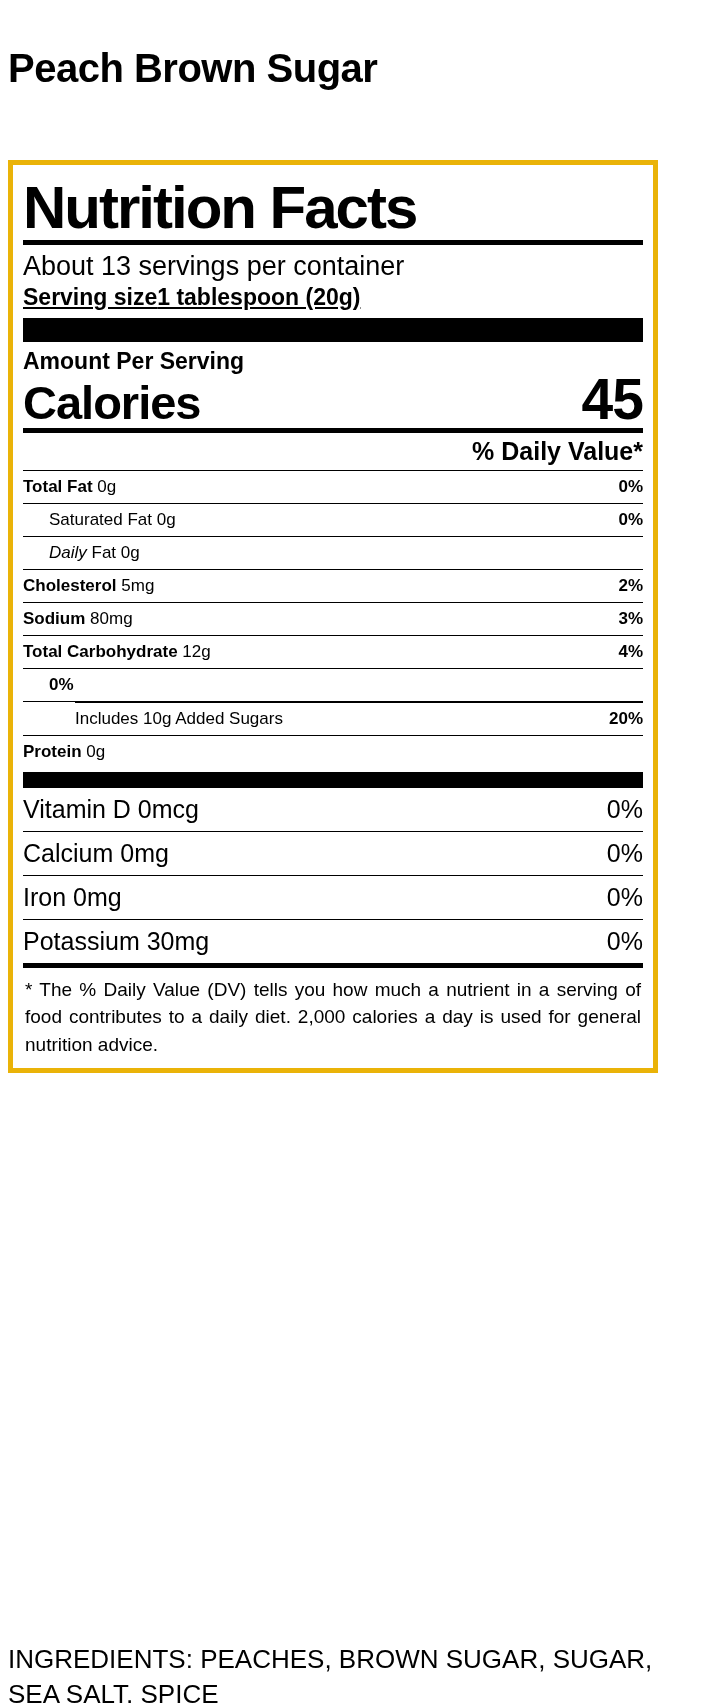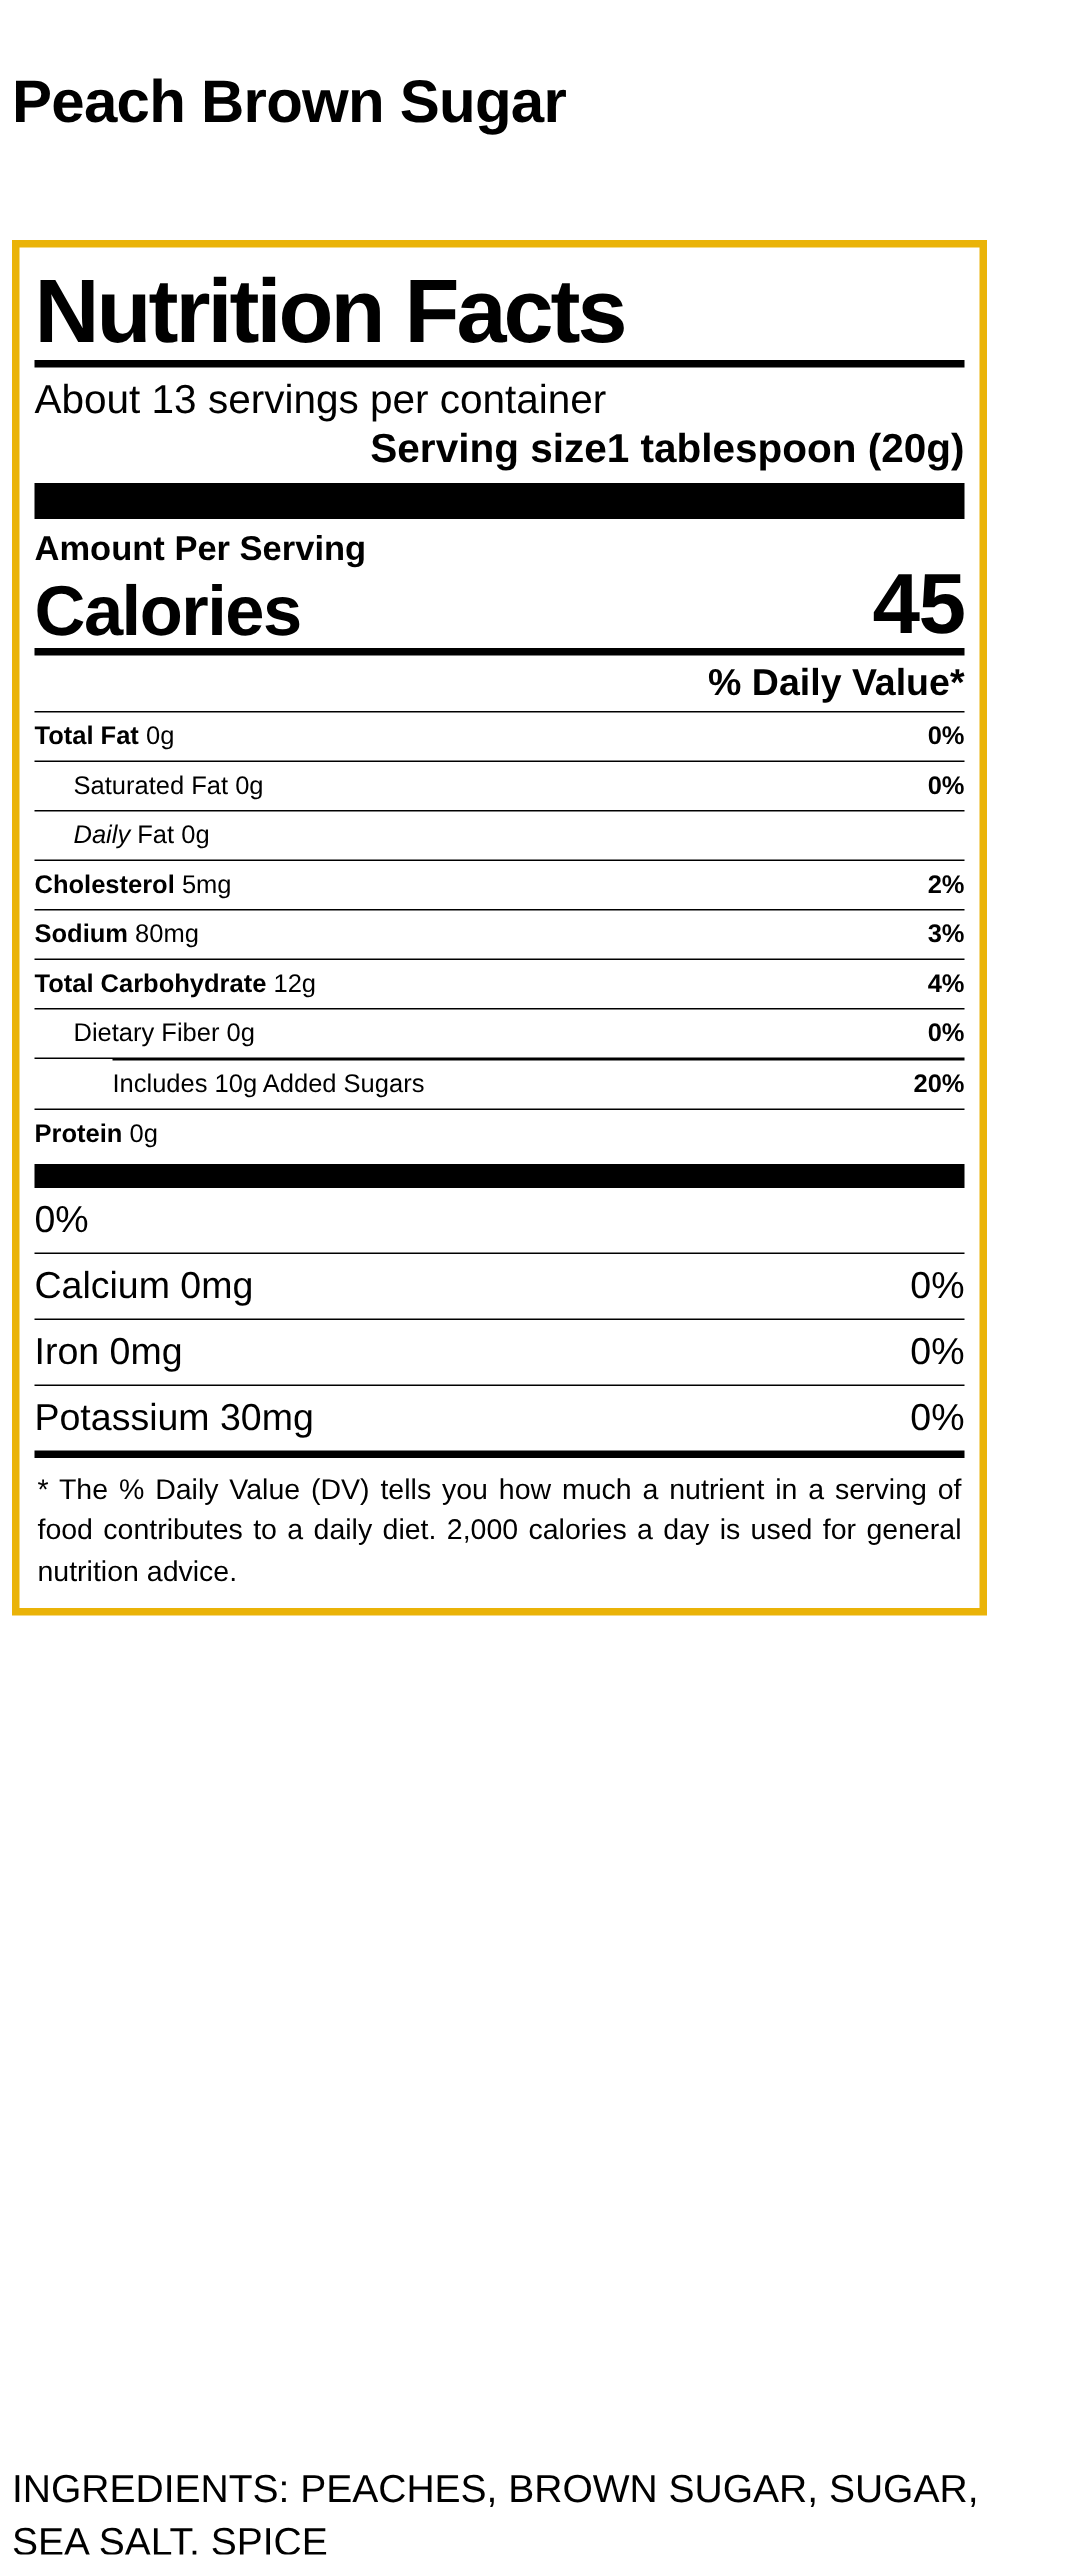"Serving size" .serving-size-row { font-size: 27px -> 23px; justify-content: flex-end -> flex-start; text-decoration: none -> underline }
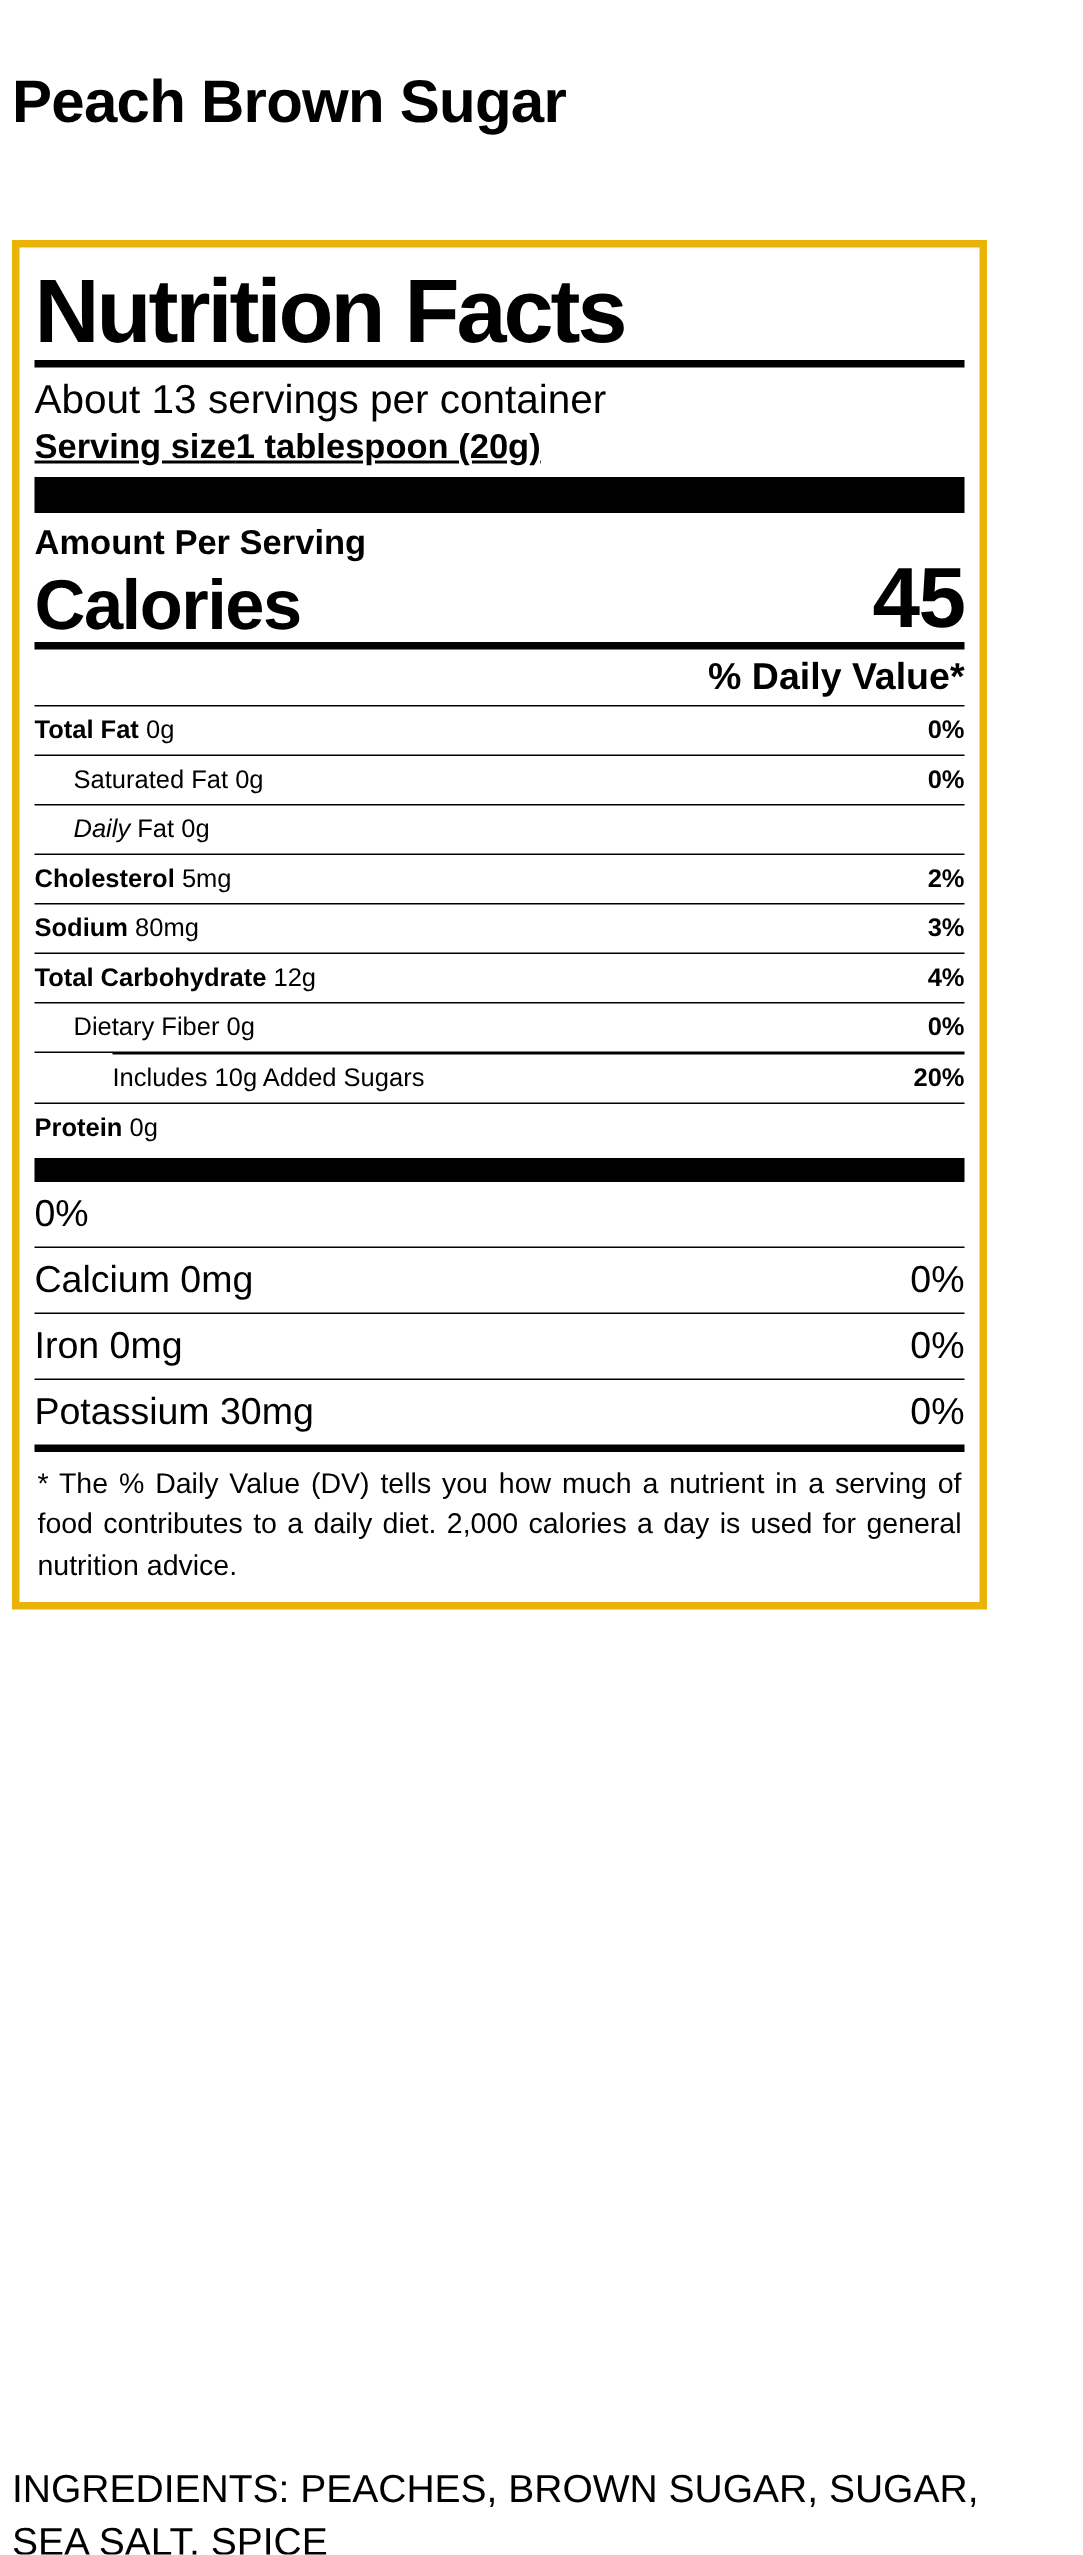"Dietary Fiber 0g" span.left { html: <span><span>Dietary Fiber</span> <span>0g</span></span> -> none }
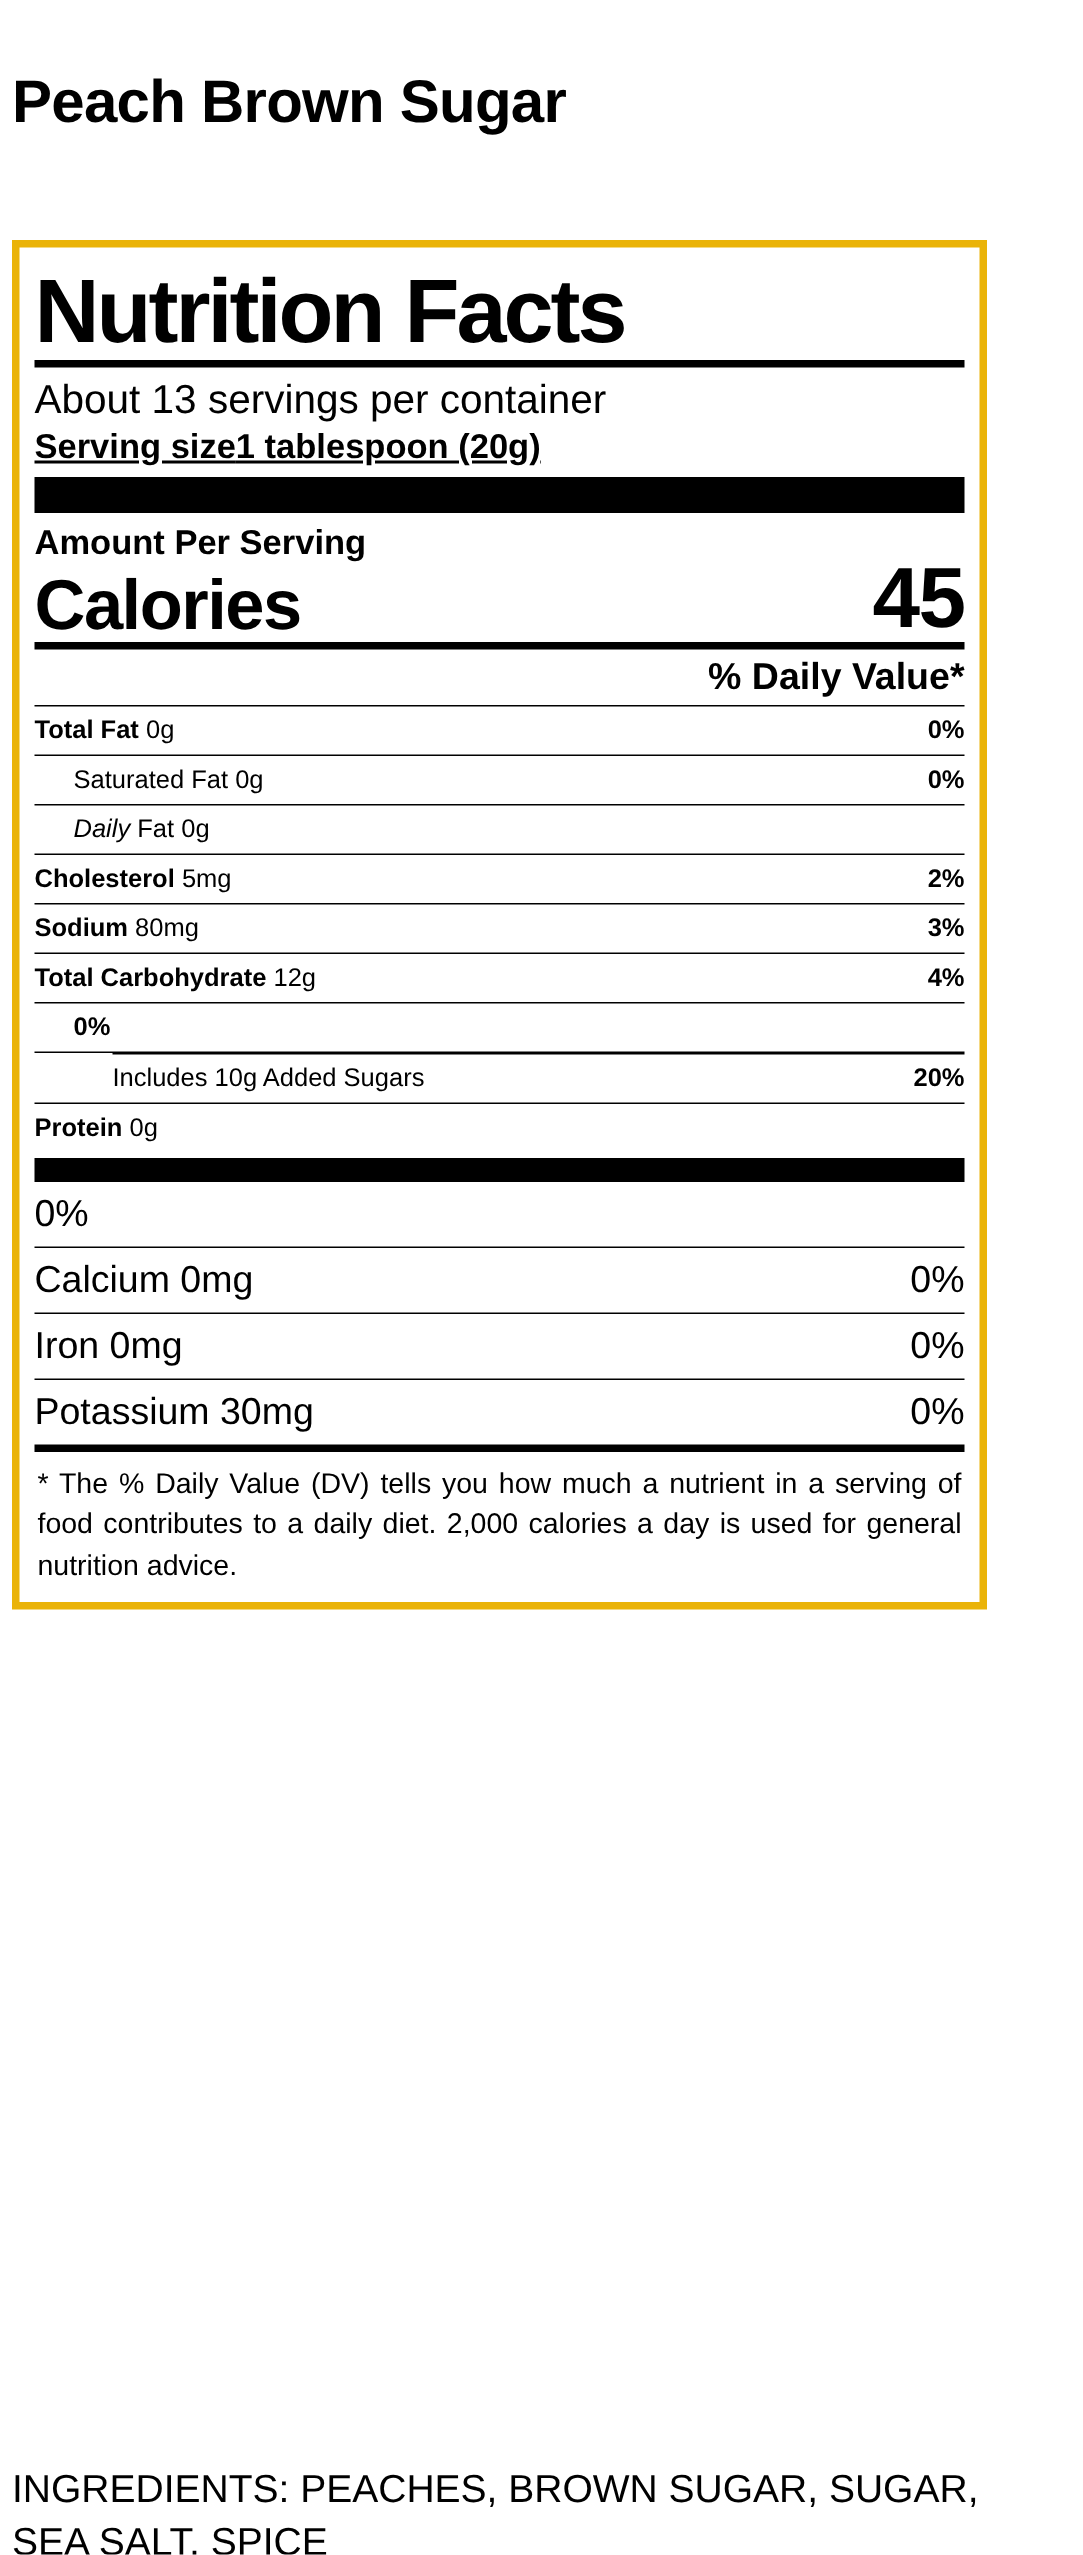"Vitamin D 0mcg" span { html: none -> <span>Vitamin D 0mcg</span> }
